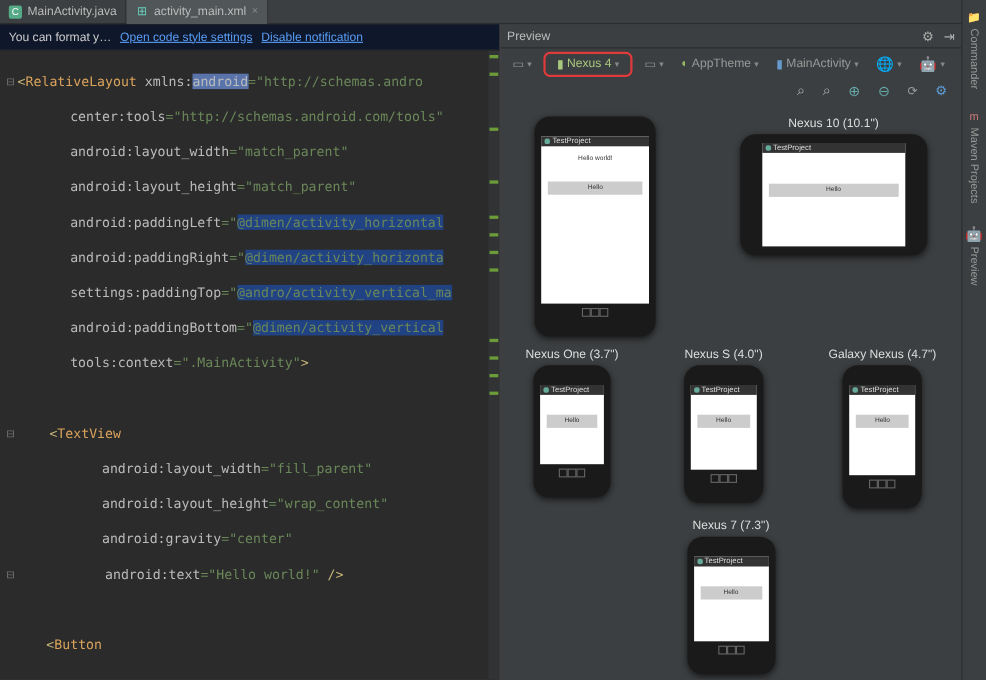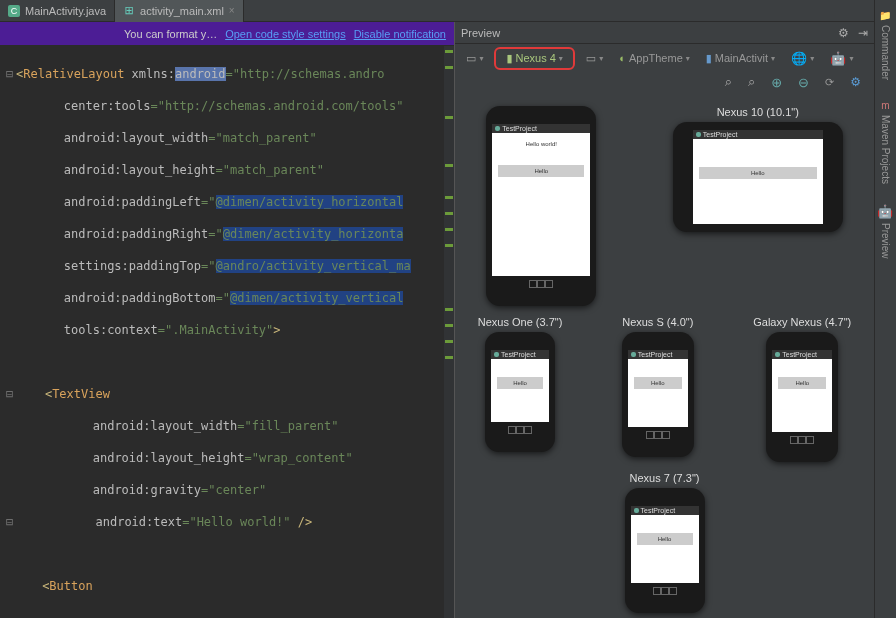"You can format y…" .hint-bar { background: #4c1d95 -> #0f172a; justify-content: flex-end -> none }
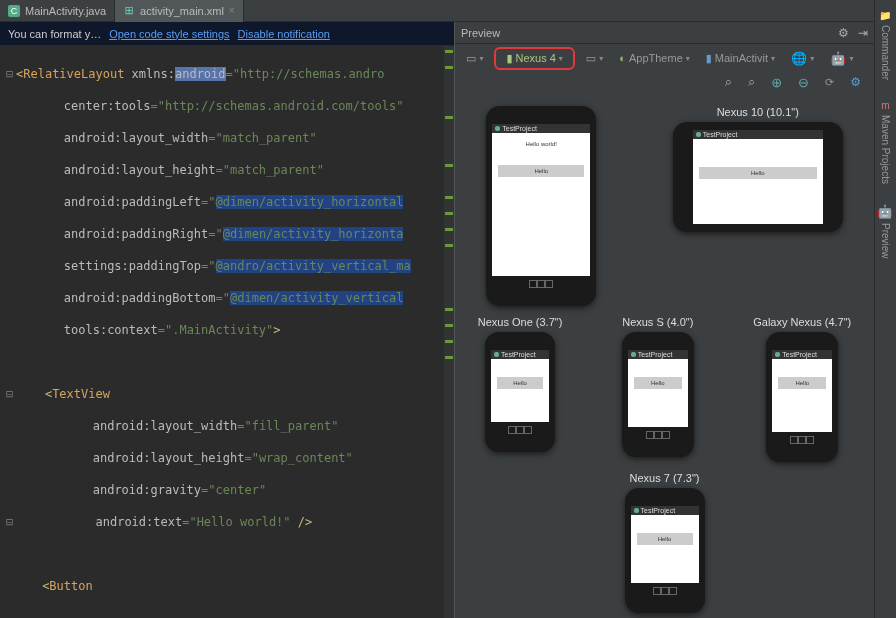"MainActivit" span { text: MainActivit -> MainActivity }
